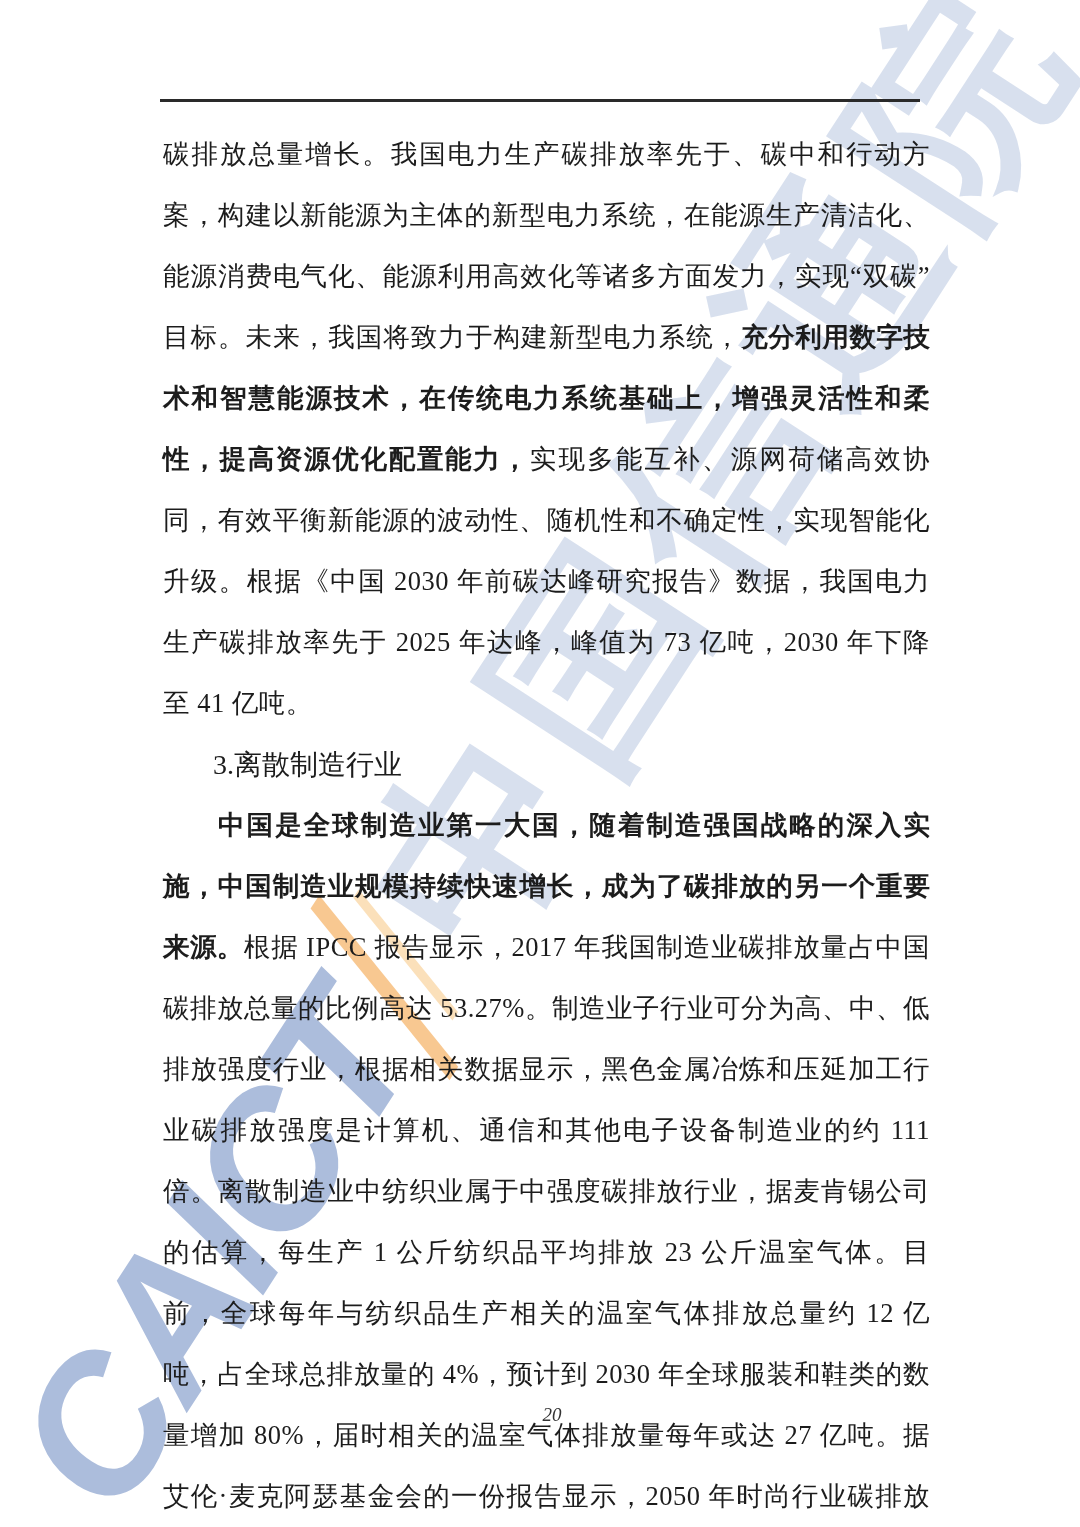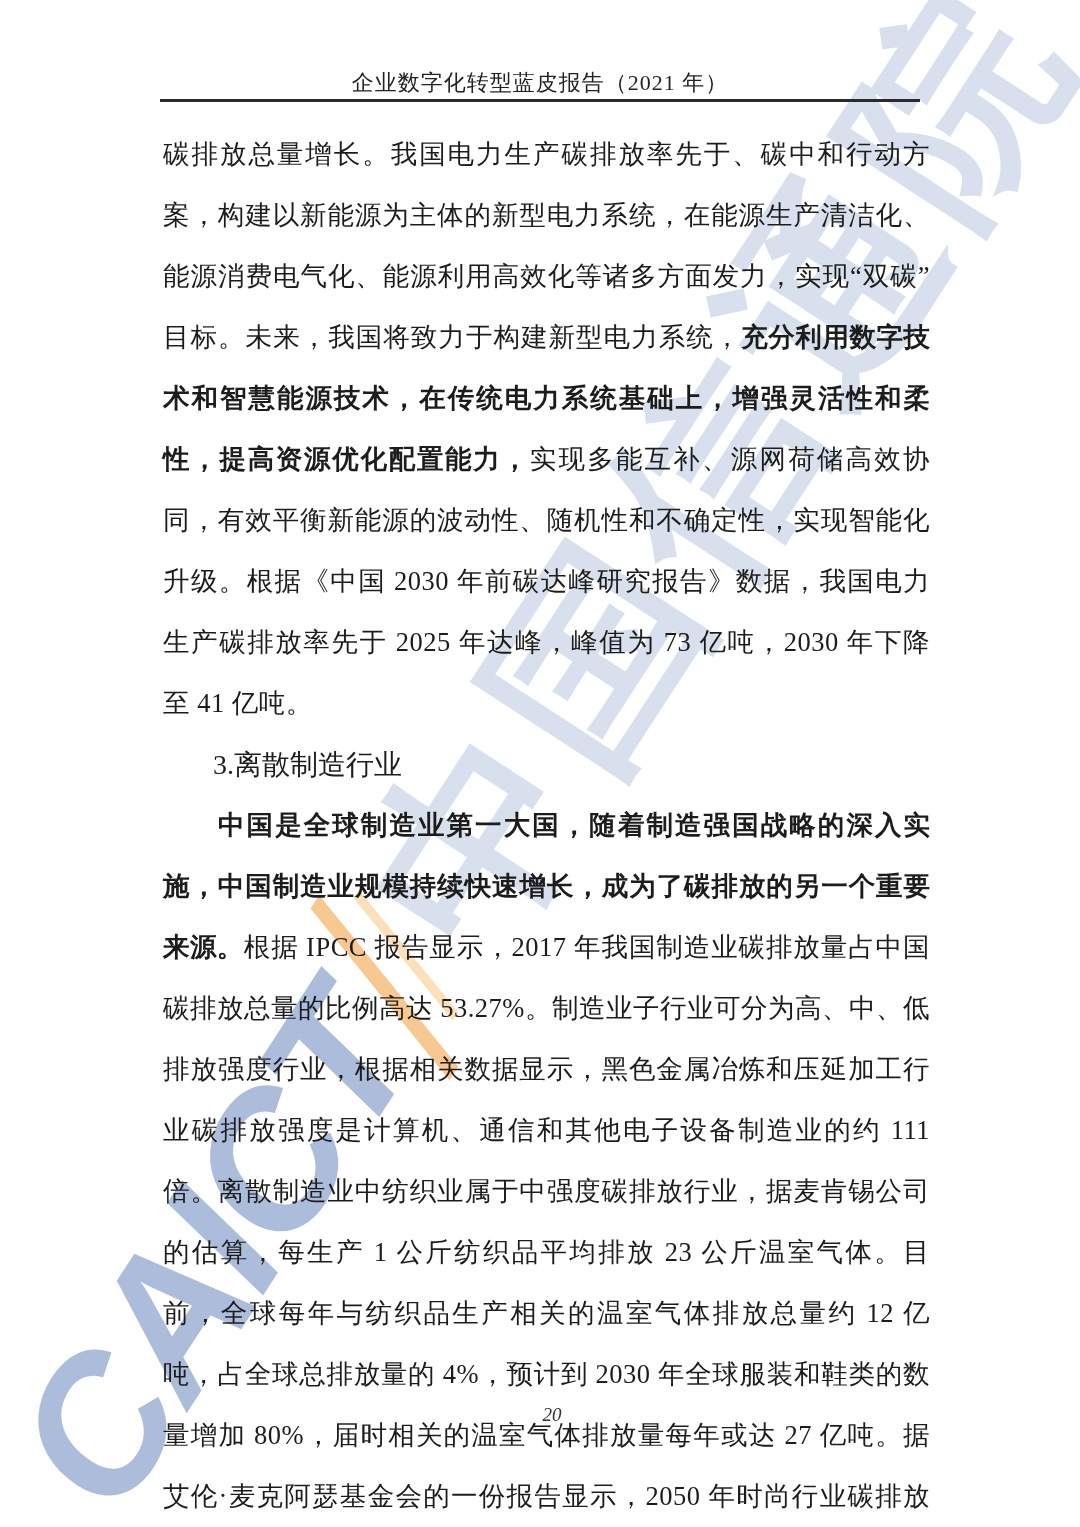"企业数字化转型蓝皮报告（2021 年）" div.header-title { html: <div>企业数字化转型蓝皮报告（2021 年）</div> -> none }
